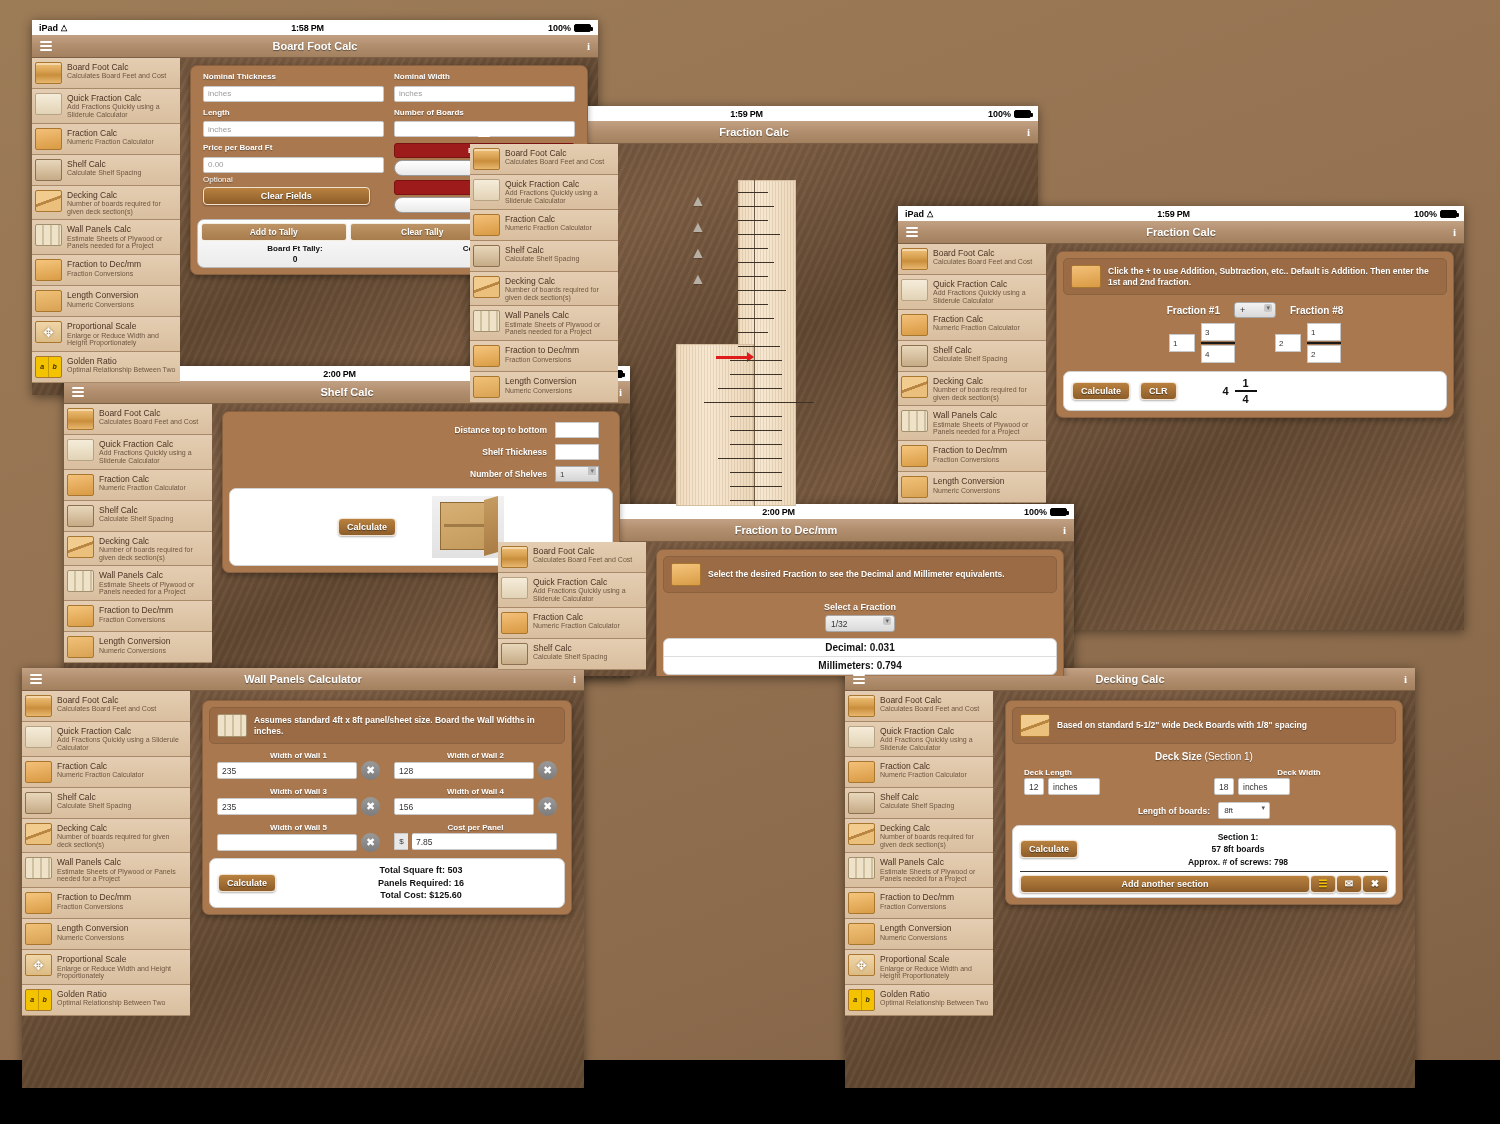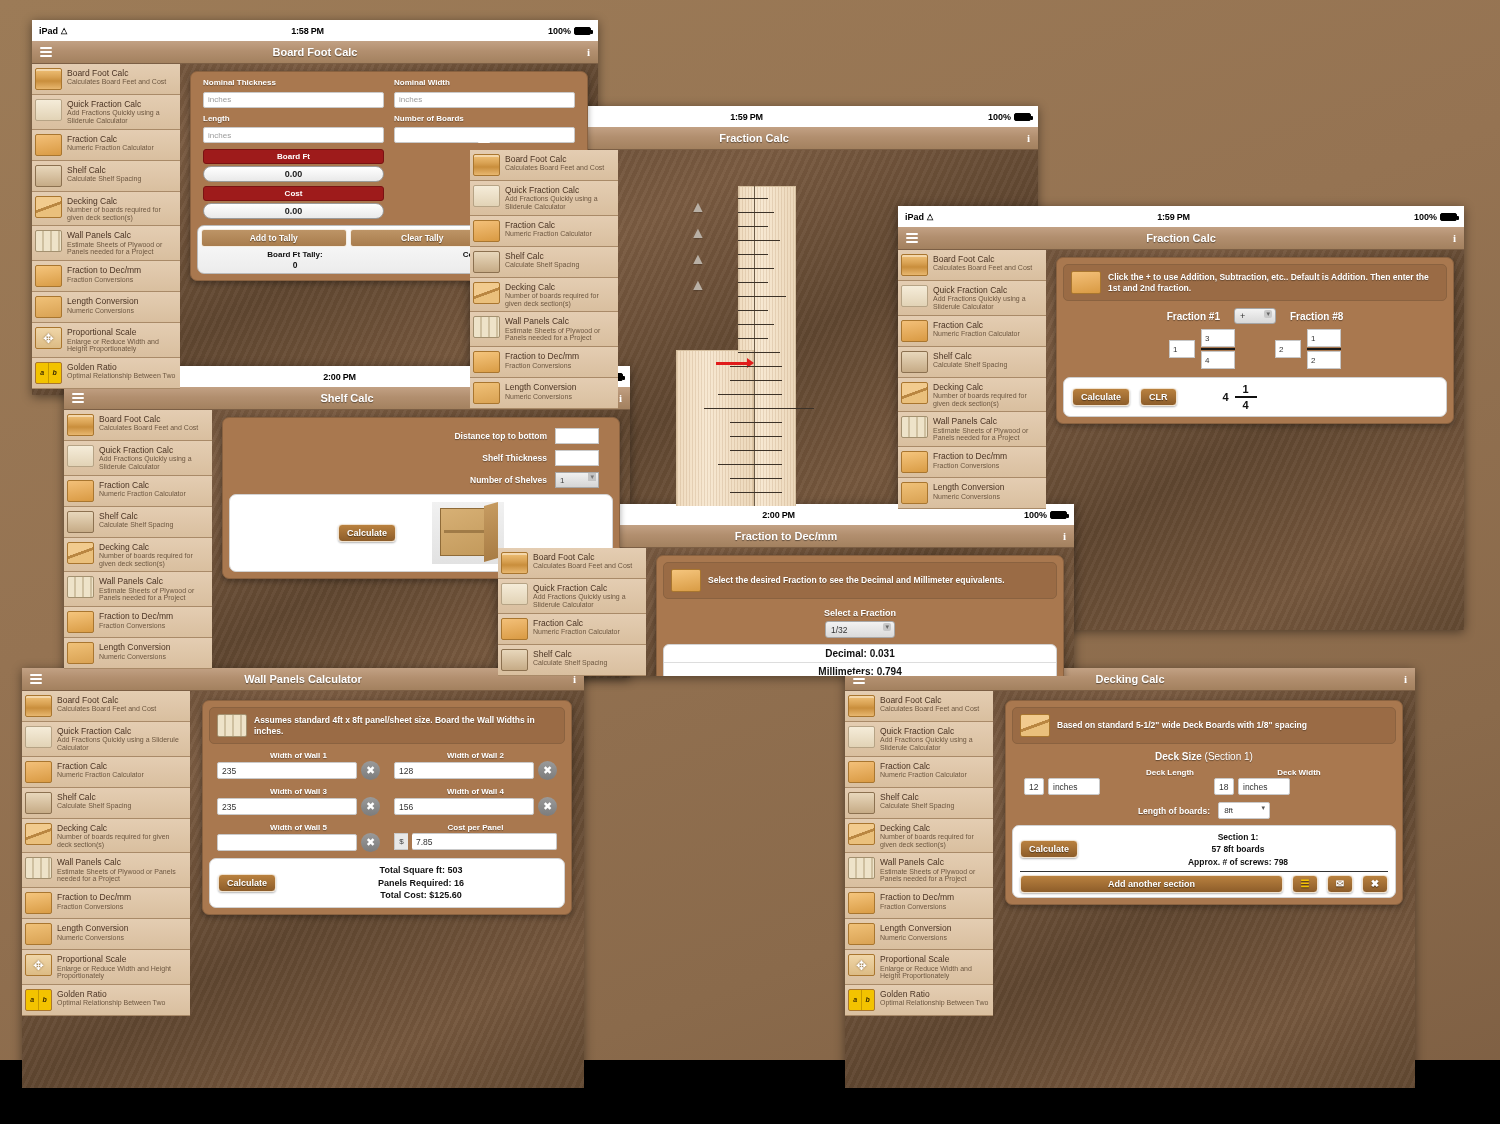"iPad" .statusbar { height: 21px -> 15px }
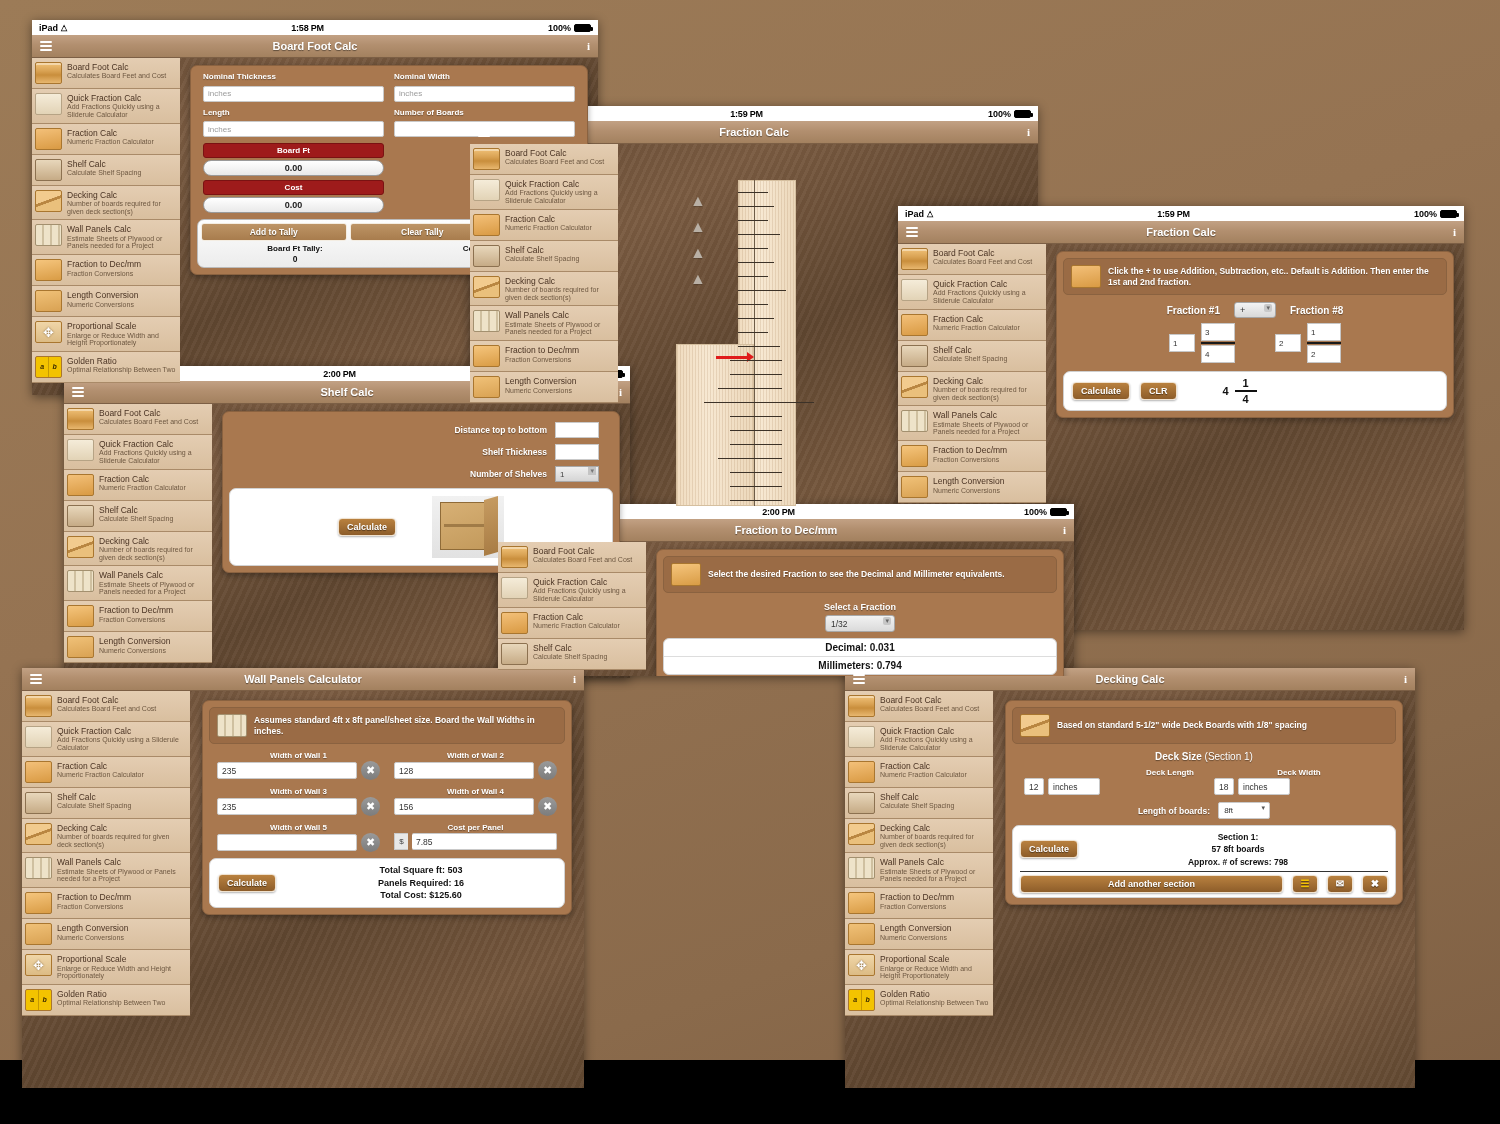"Price per Board Ft" div { html: none -> <div> <div>Price per Board Ft</div> <input> <div>Optional</div> <div>Clear Fields</div> </div> }
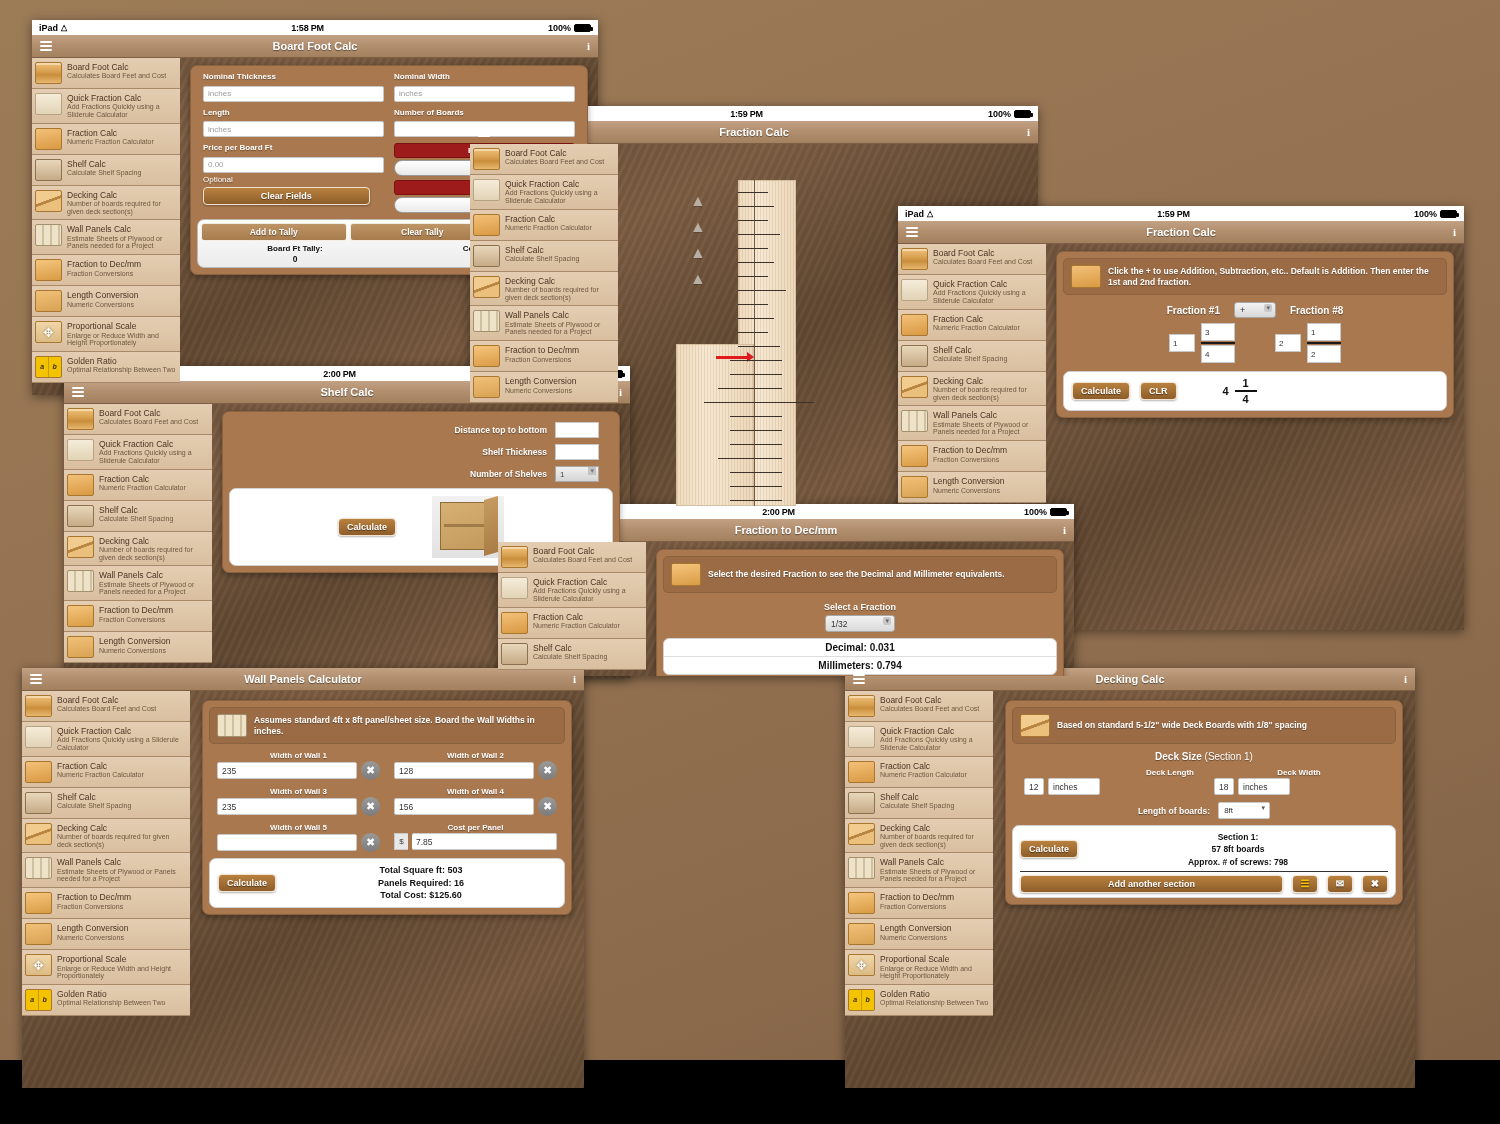"Deck Length" div.flabel { text-align: right -> left }
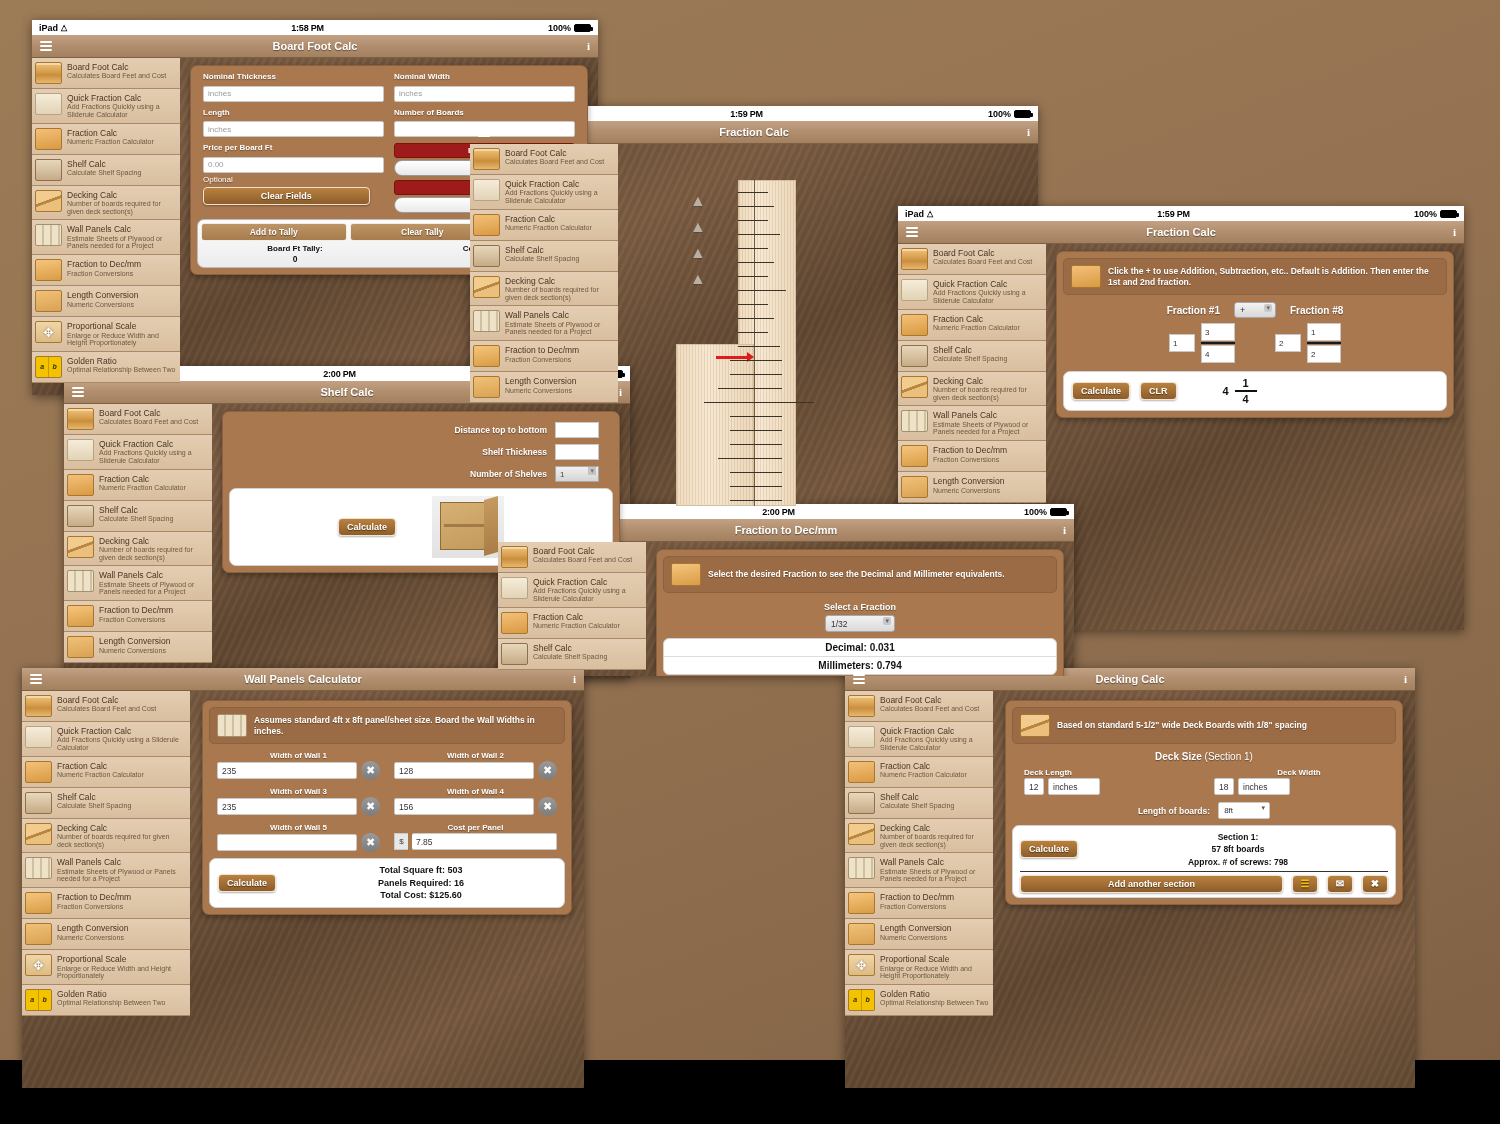"Add another section" .dresult .btnrow { gap: 9px -> 0 }
